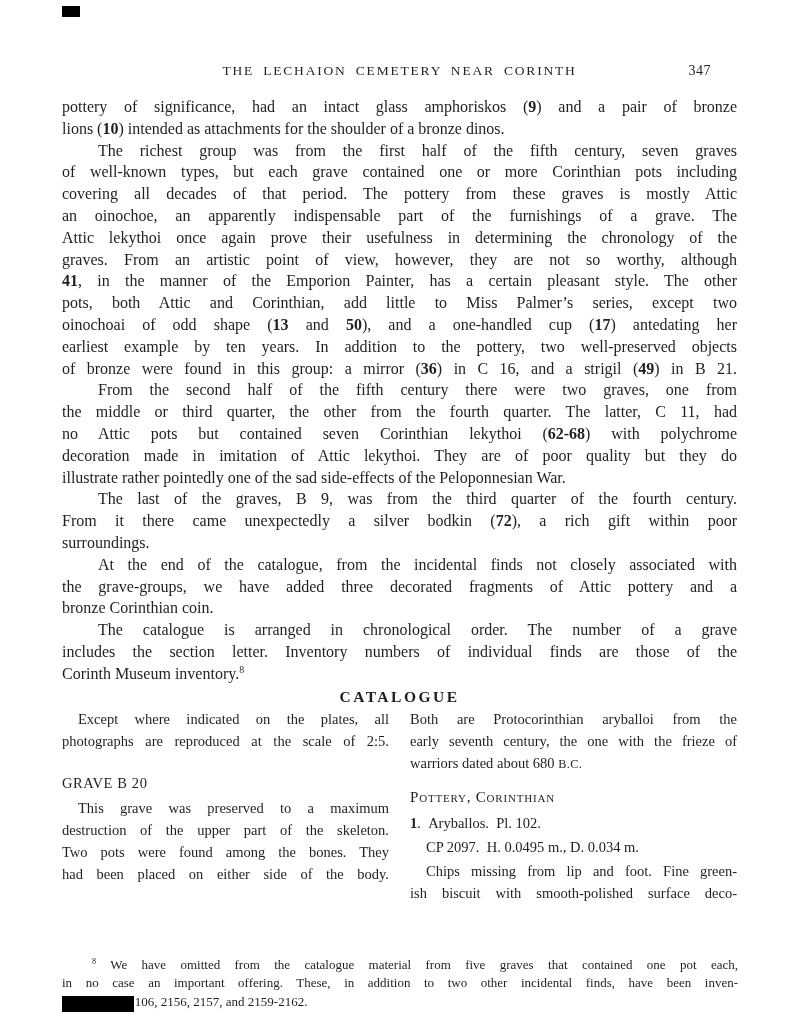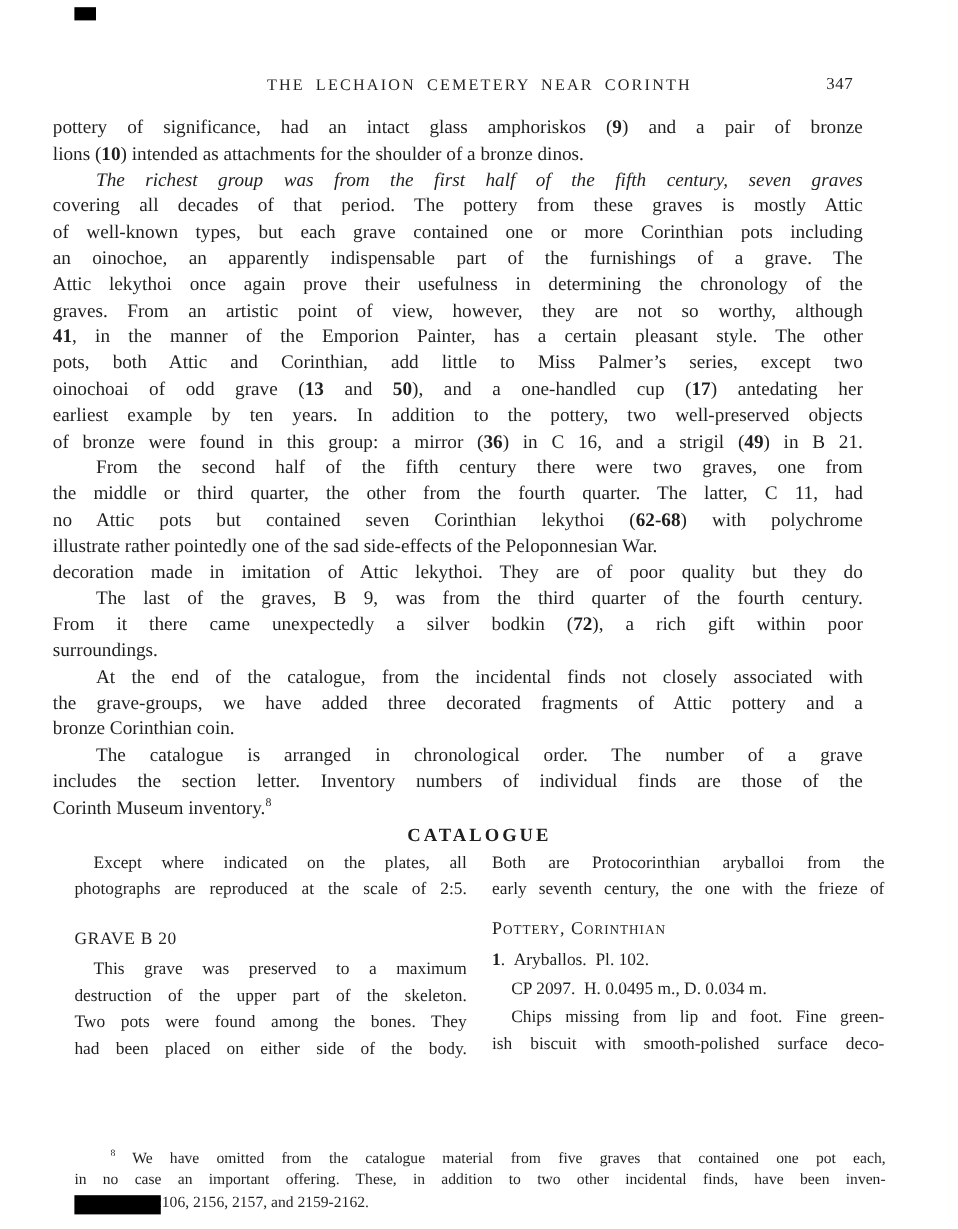"pottery of significance, had an" .maintext { left: 44px -> 62px }
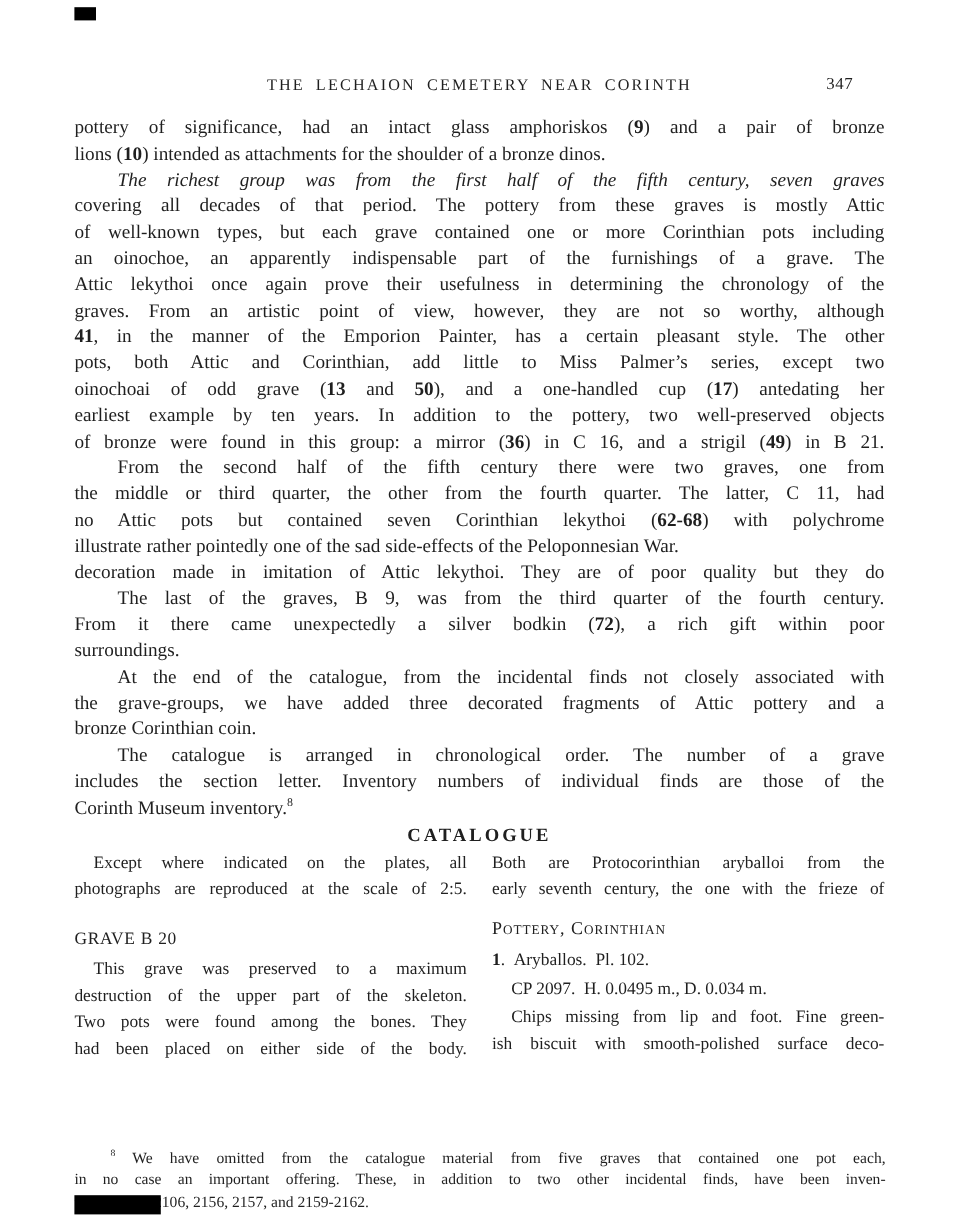"The richest group was from" div.line { font-style: italic -> none }
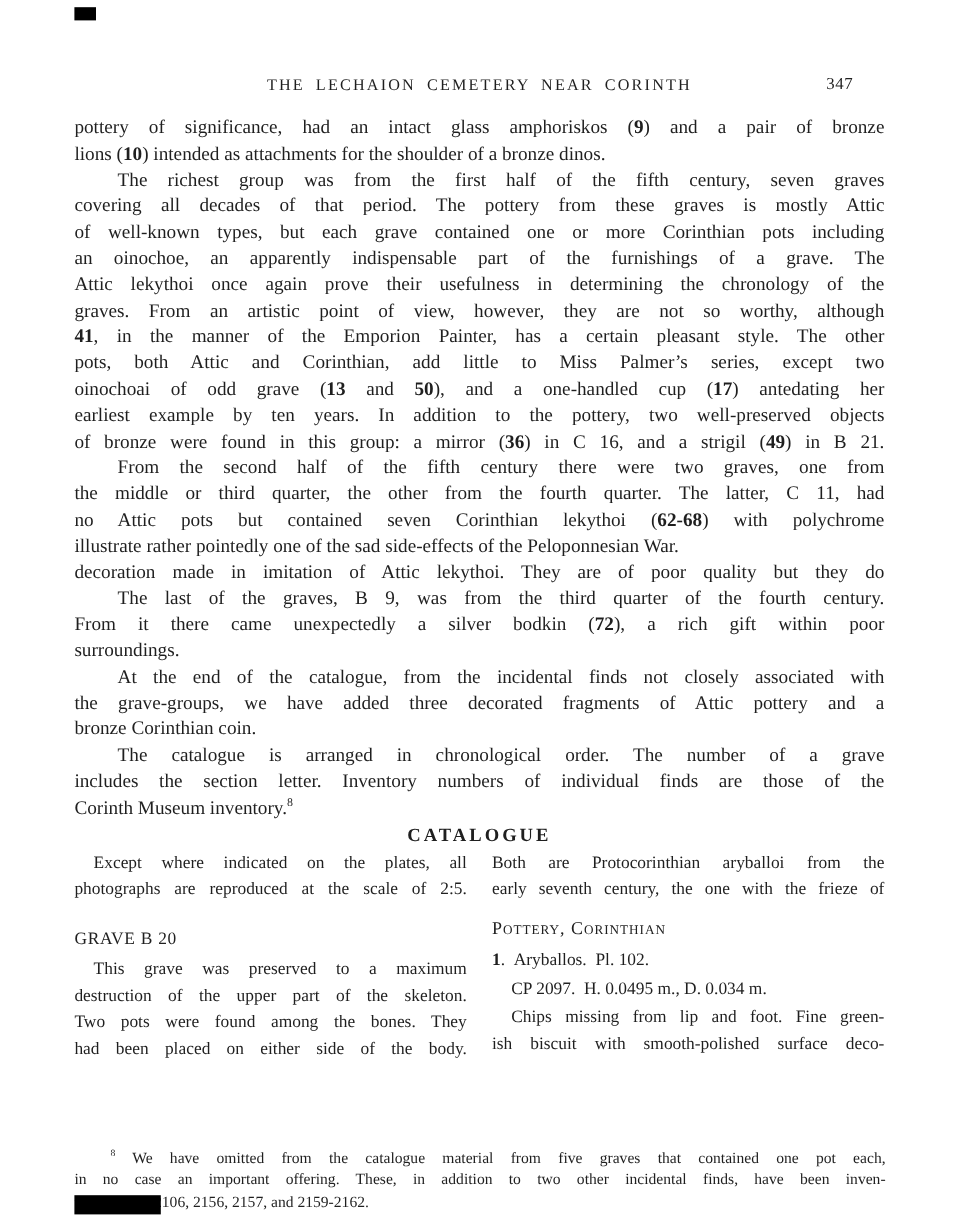"covering all decades of that" div.line { order: before "of well-known types, but each" -> after "of well-known types, but each" }
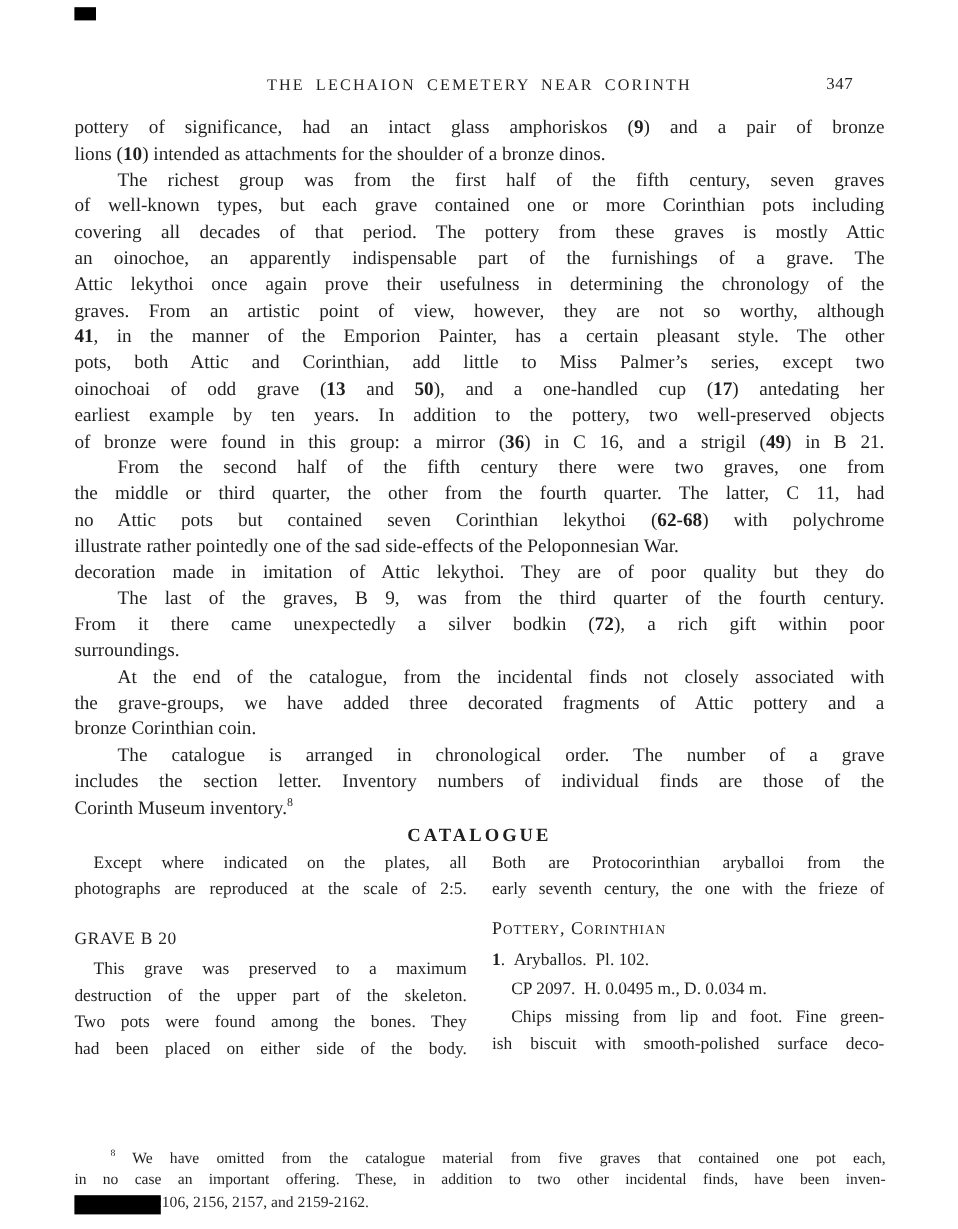"oinochoai of odd grave (" span { text: grave -> shape }
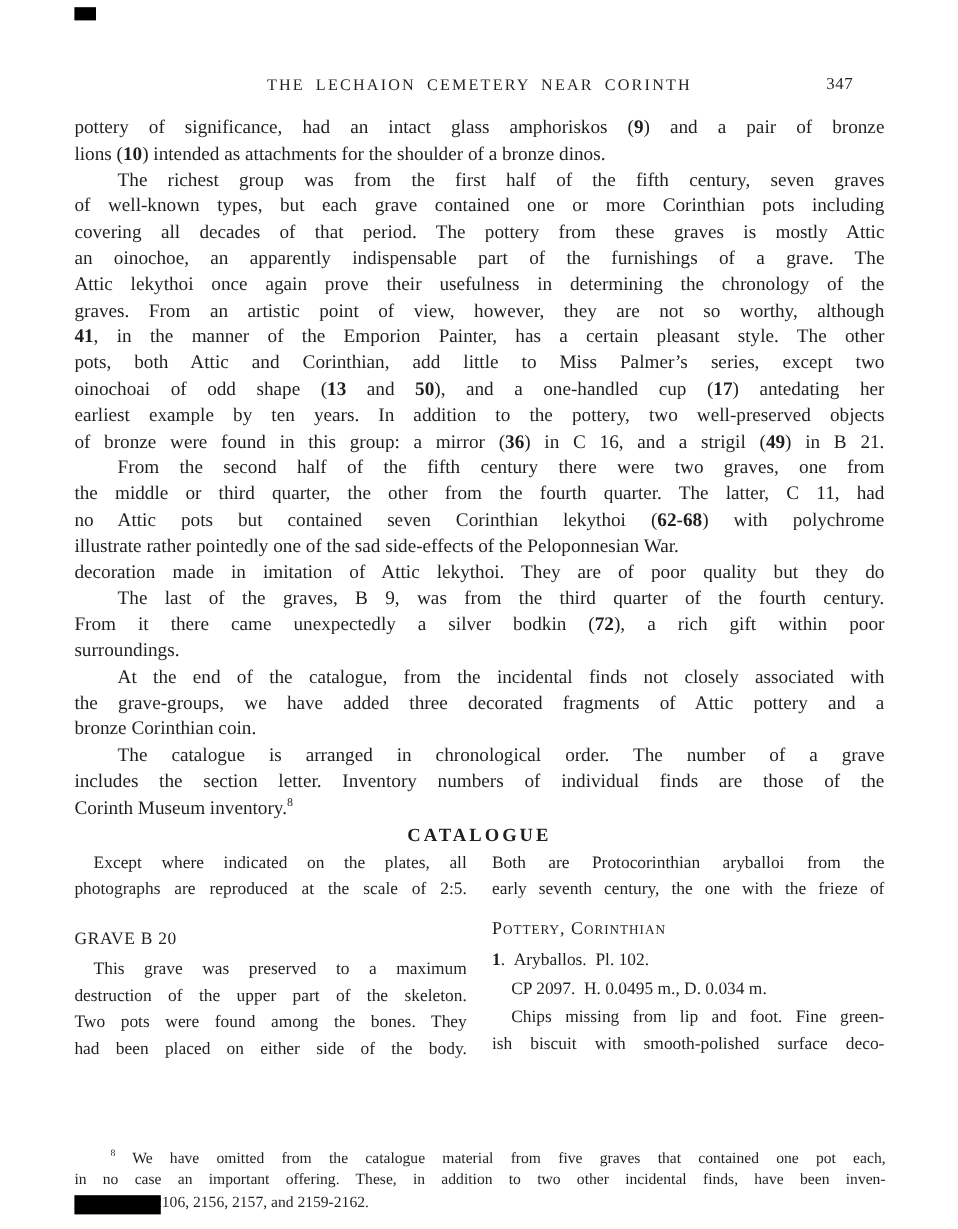"illustrate rather pointedly one of" div.line { order: before "decoration made in imitation of" -> after "decoration made in imitation of" }
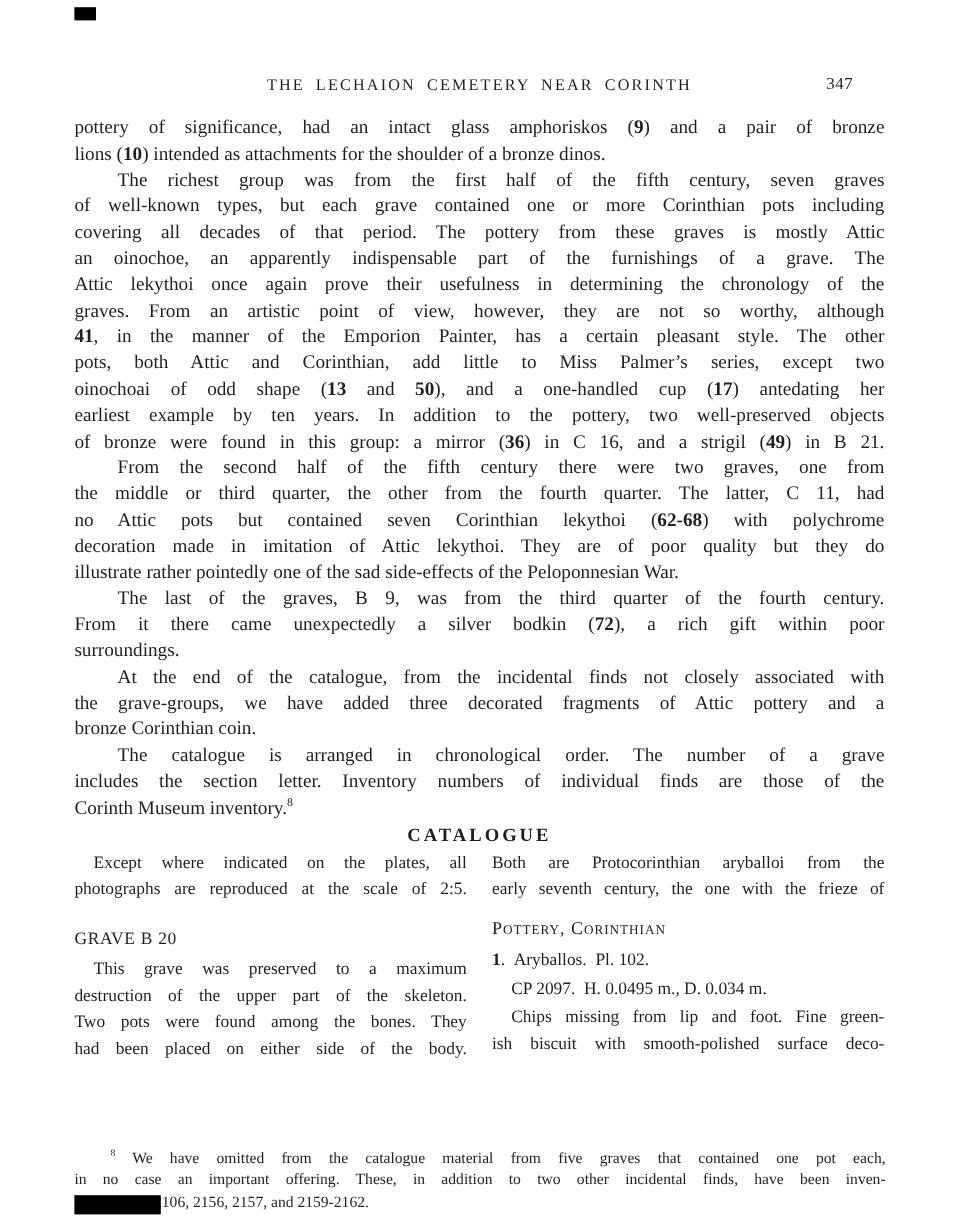"warriors dated about 680 B.C." div.line { html: none -> <div><span>warriors dated about 680 </span><span>B.C.</span></div> }
